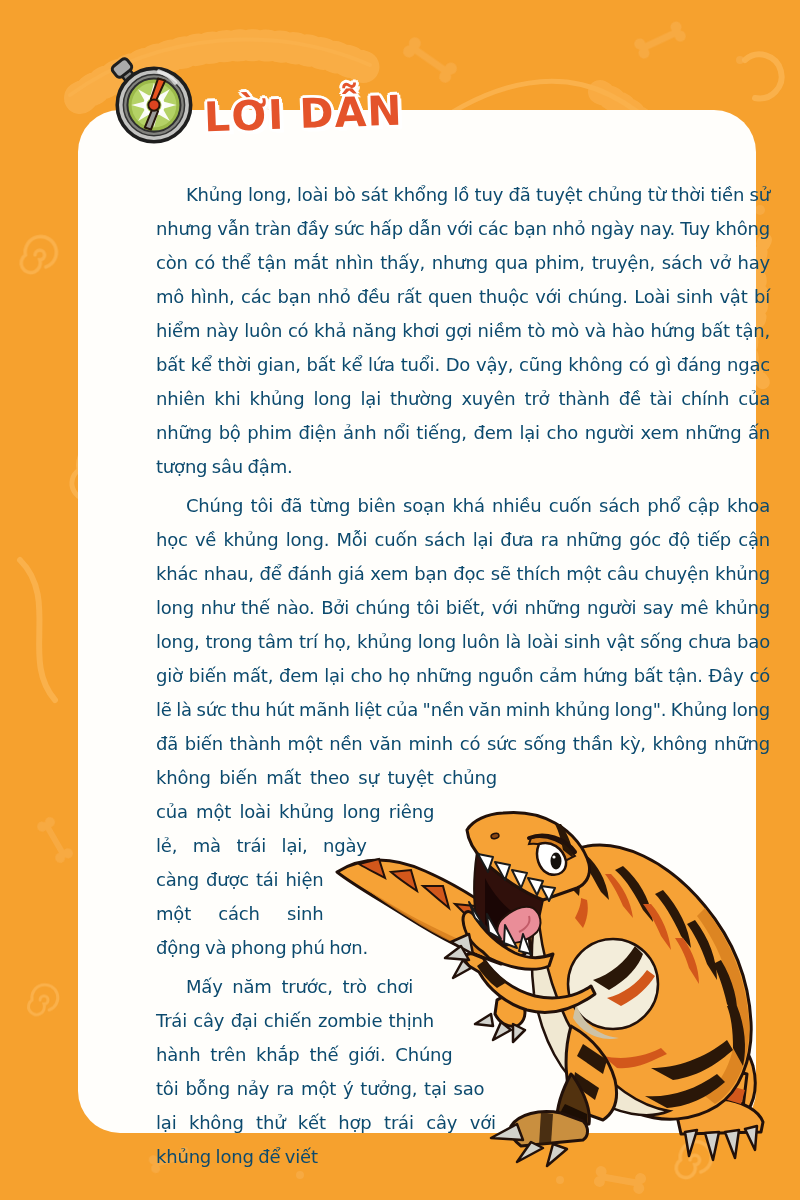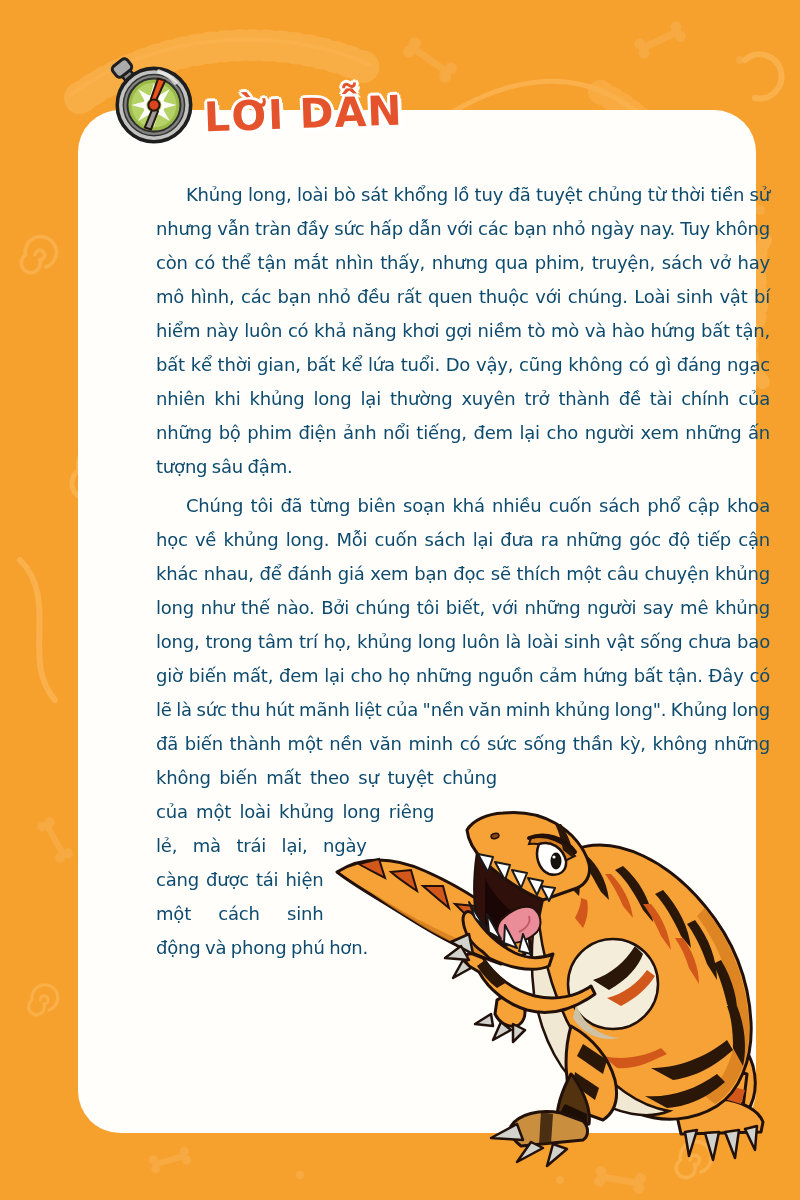"Mấy năm trước, trò chơi" p { html: none -> <p>Mấy năm trước, trò chơi Trái cây đại chiến zombie thịnh hành trên khắp thế giới. Chúng tôi bỗng nảy ra một ý tưởng, tại sao lại không thử kết hợp trái cây với khủng long để viết</p> }
